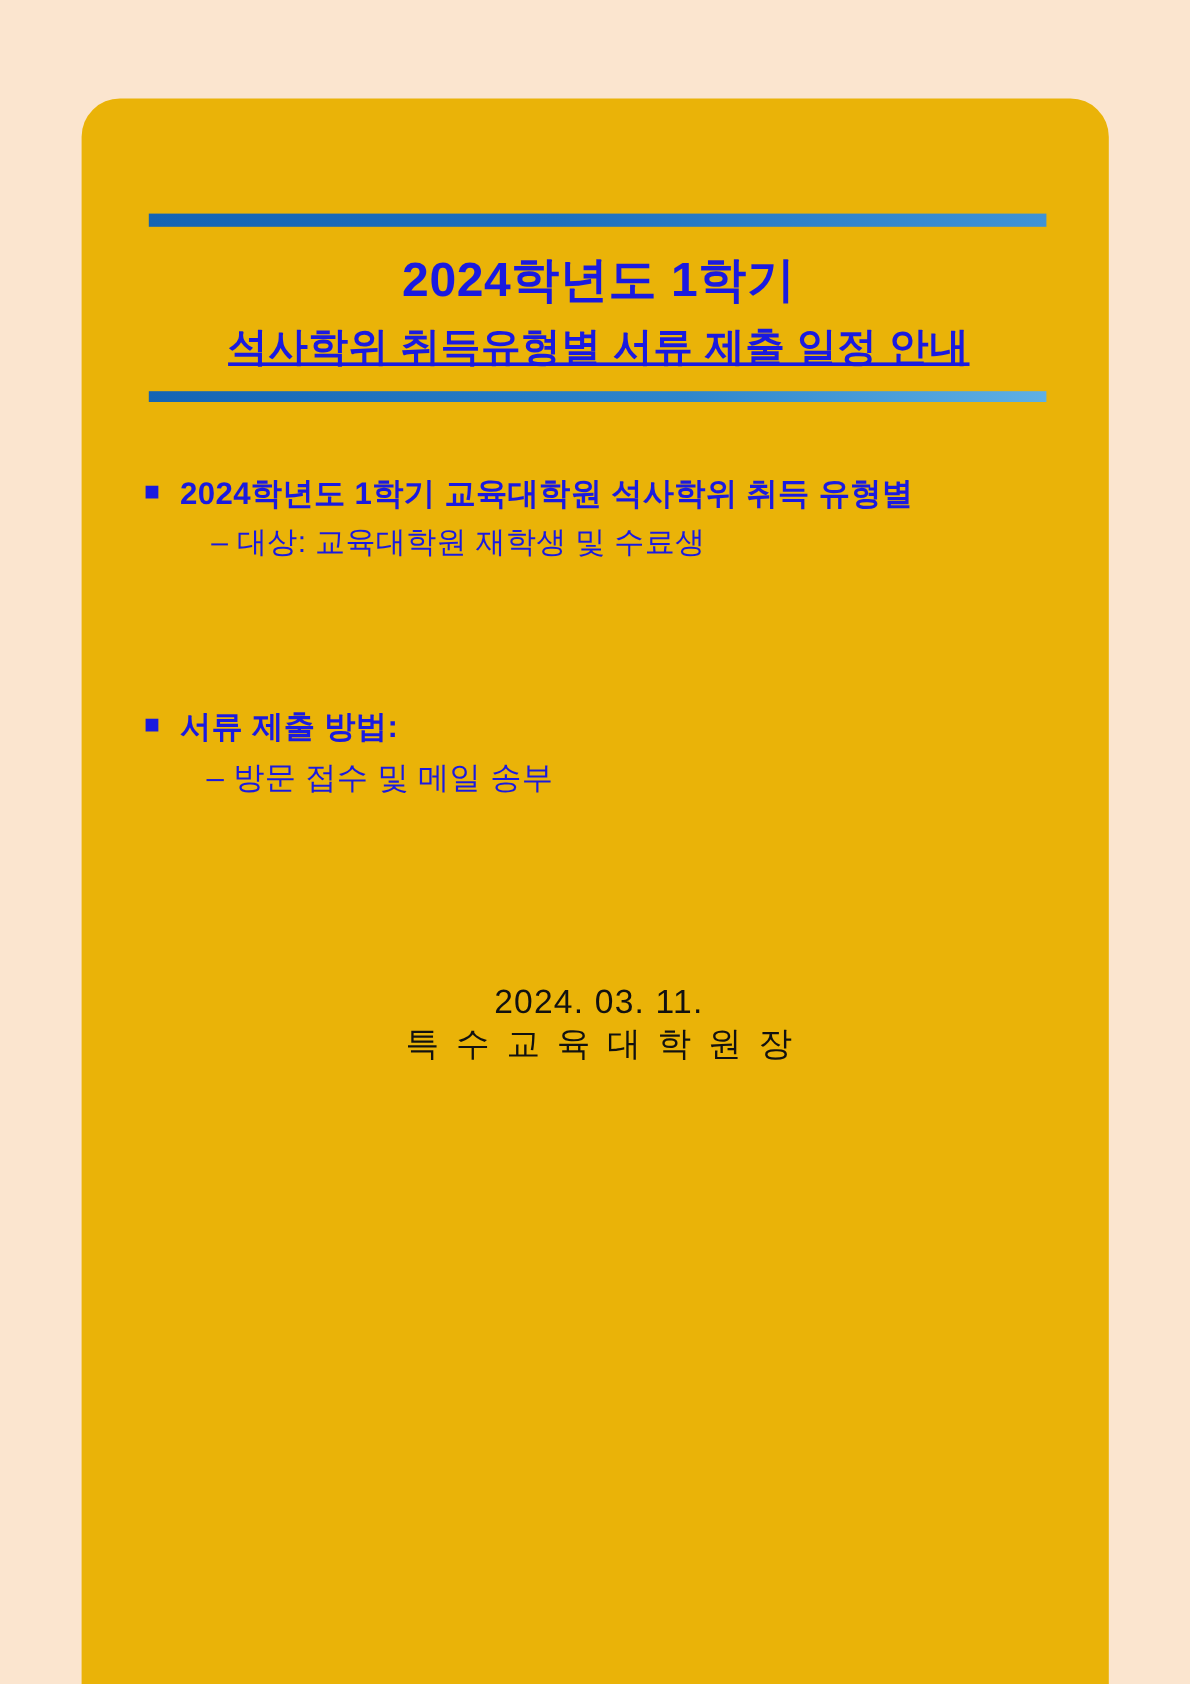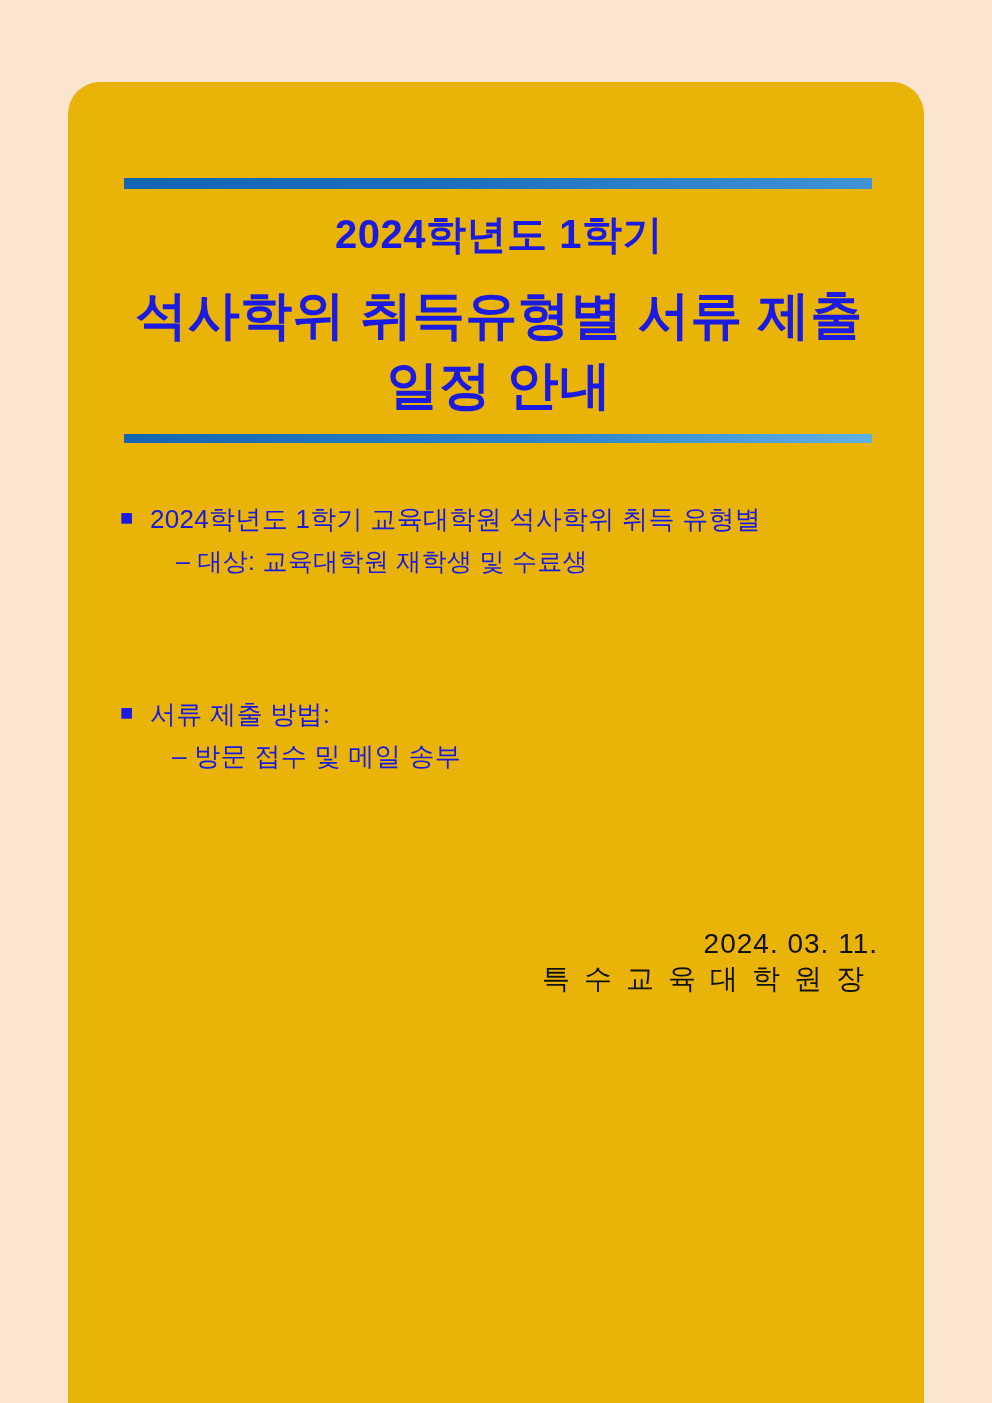"석사학위 취득유형별 서류 제출 일정" .title-line2 { font-size: 52px -> 33px; margin-top: 19px -> 6px; text-decoration: none -> underline }
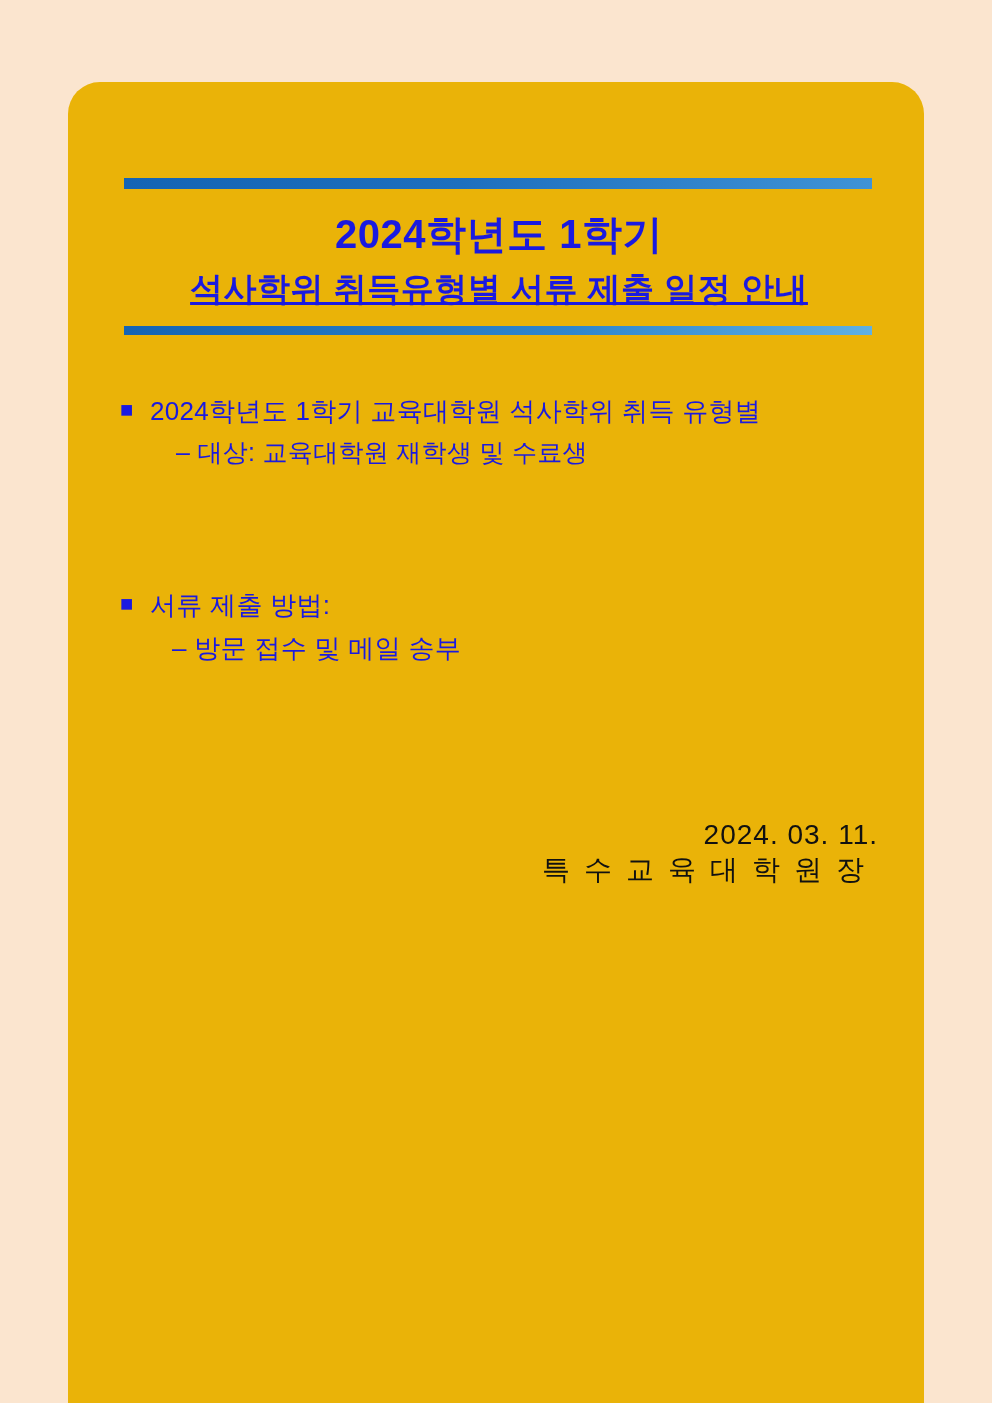"2024학년도 1학기 교육대학원 석사학위 취득" .bullet-text { font-weight: none -> bold }
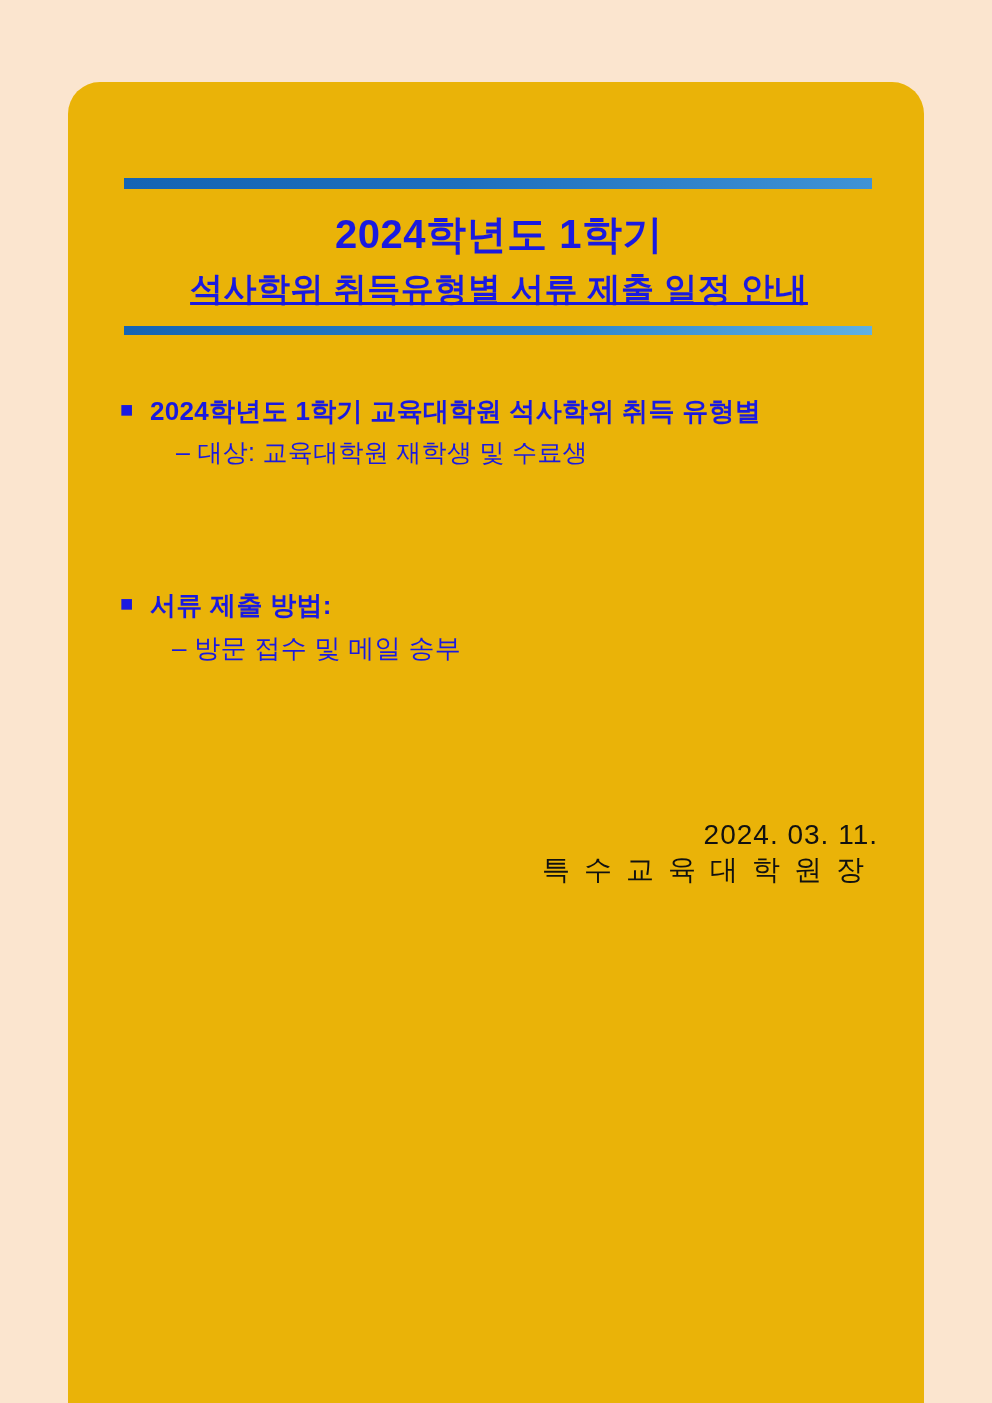"2024. 03. 11." .sign-block { text-align: right -> center }
